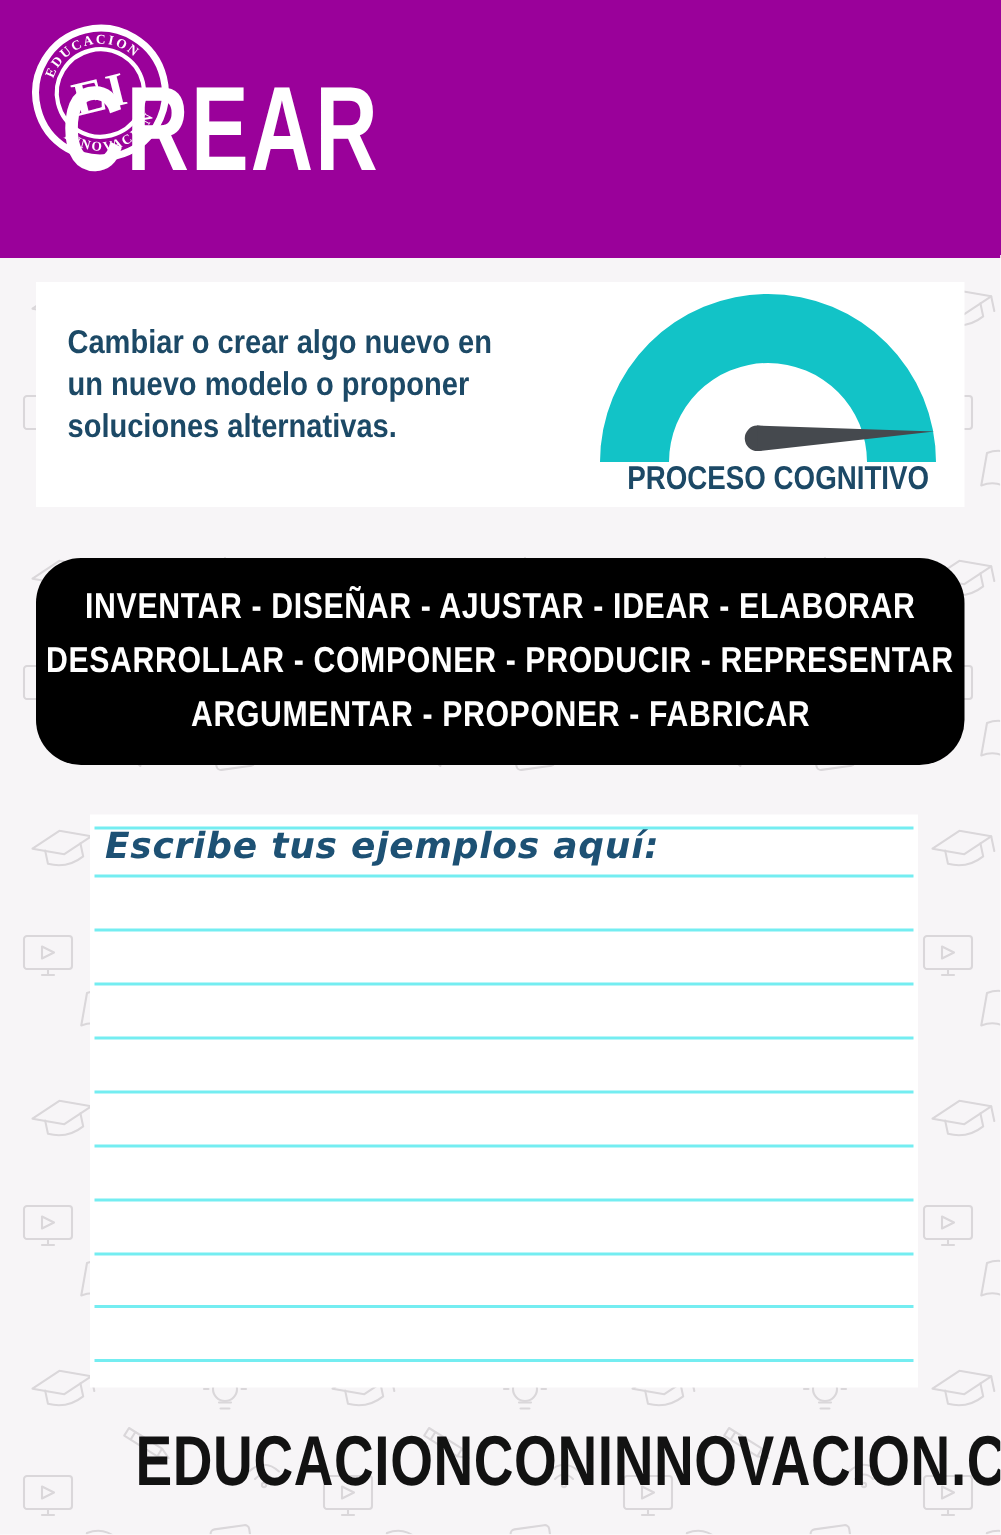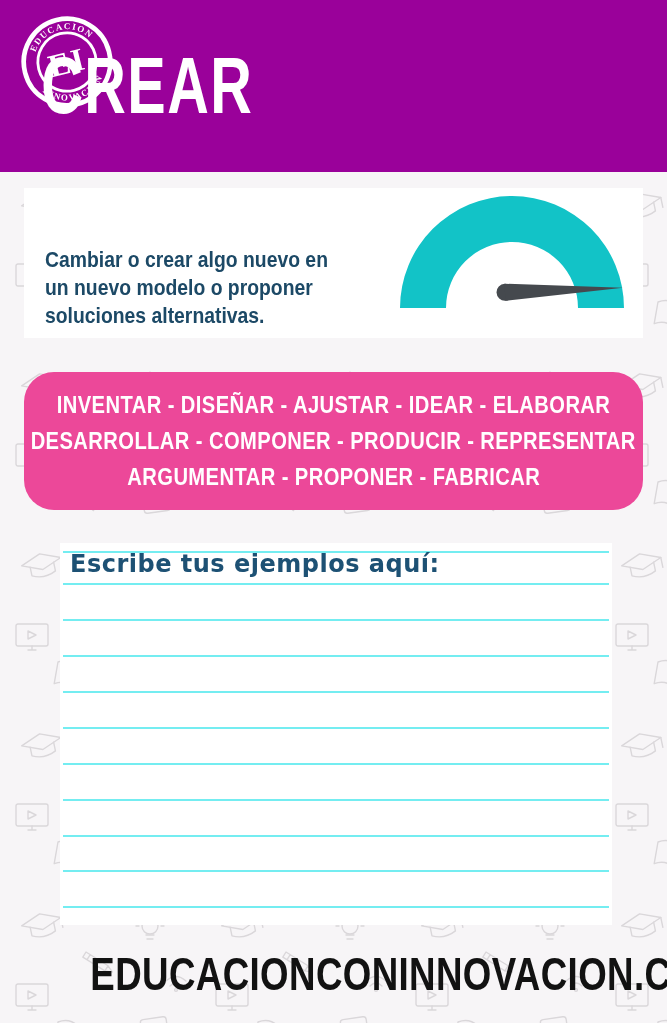"Cambiar o crear algo nuevo" .desc { margin-top: 32px -> none }
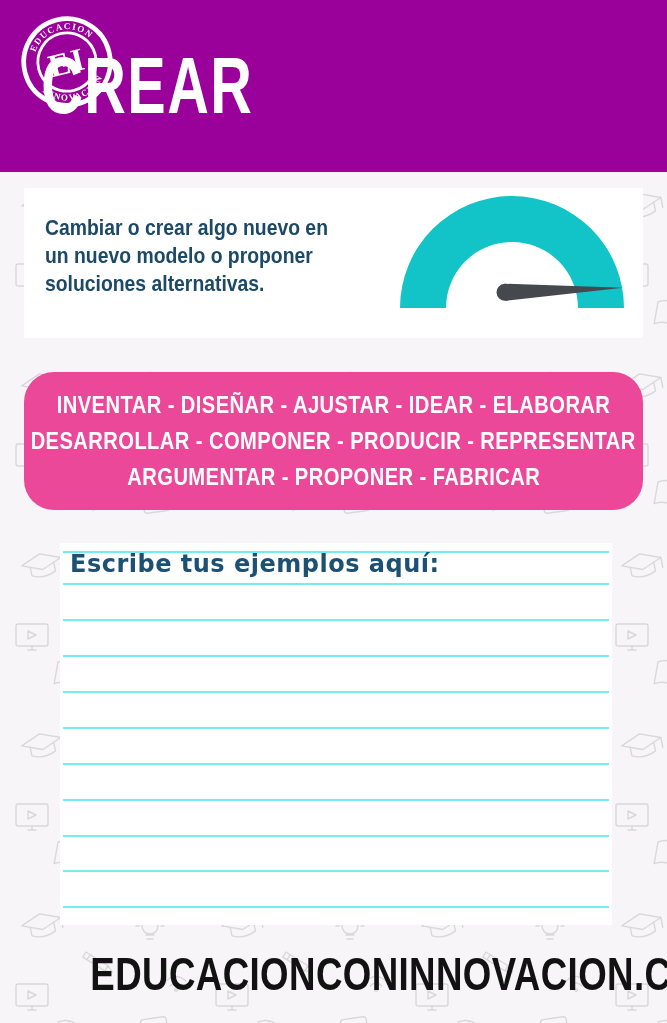"PROCESO COGNITIVO" div.gauge-label-wrap { html: none -> <div> <span>PROCESO COGNITIVO</span> </div> }
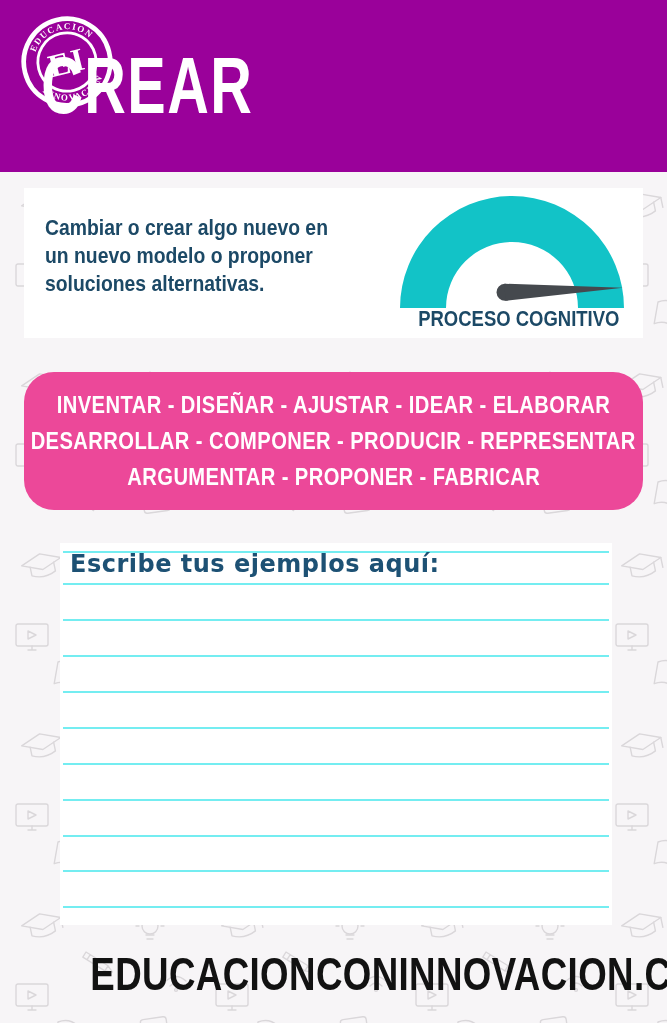"INVENTAR - DISEÑAR - AJUSTAR" .verbs { background: #ec4899 -> #000000 }
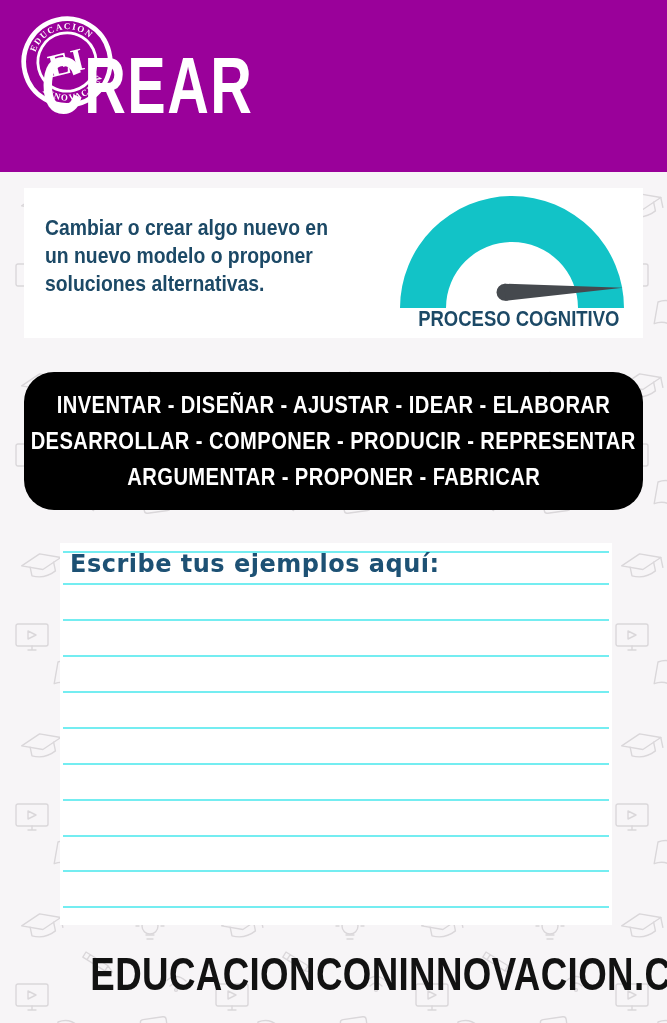"Escribe tus ejemplos aquí:" .sheet-heading { font-style: none -> italic }
